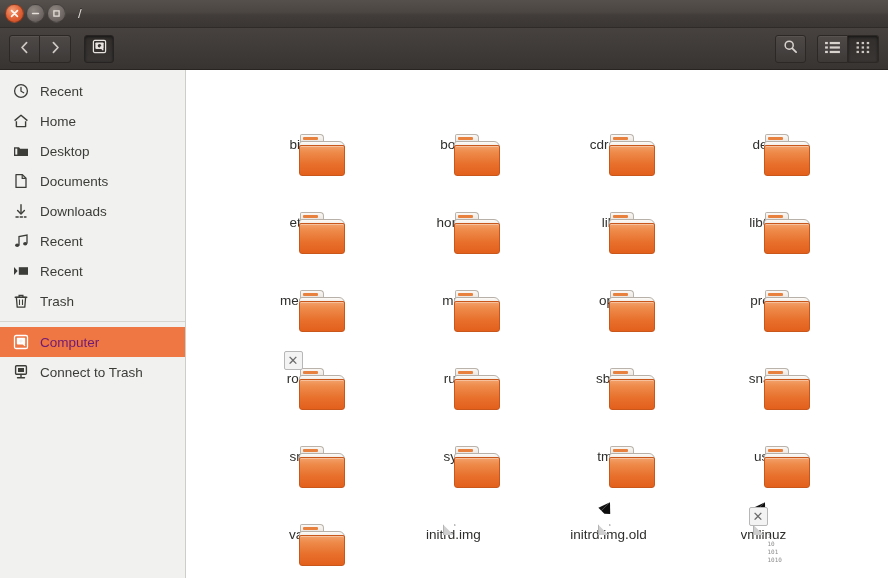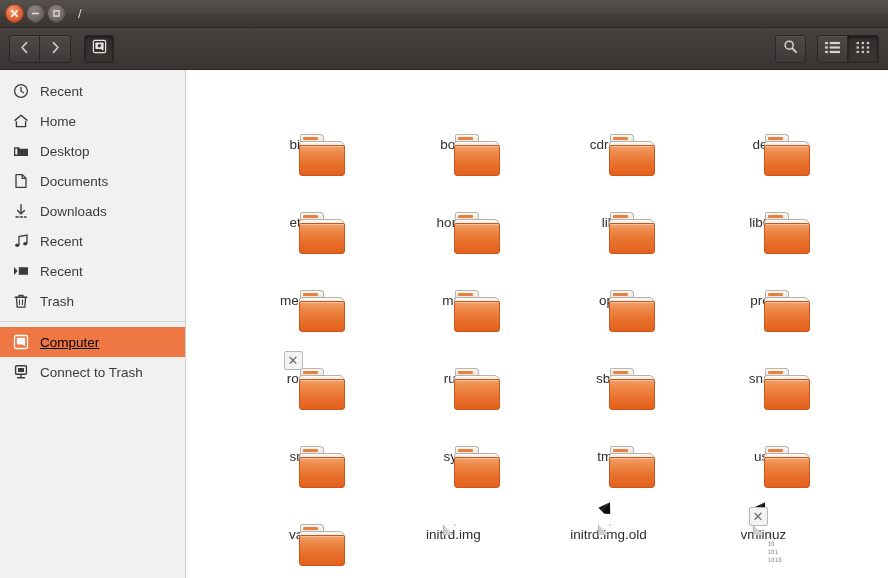"Computer" .sb-item.selected { color: #000000 -> #701a75; text-decoration: underline -> none }
